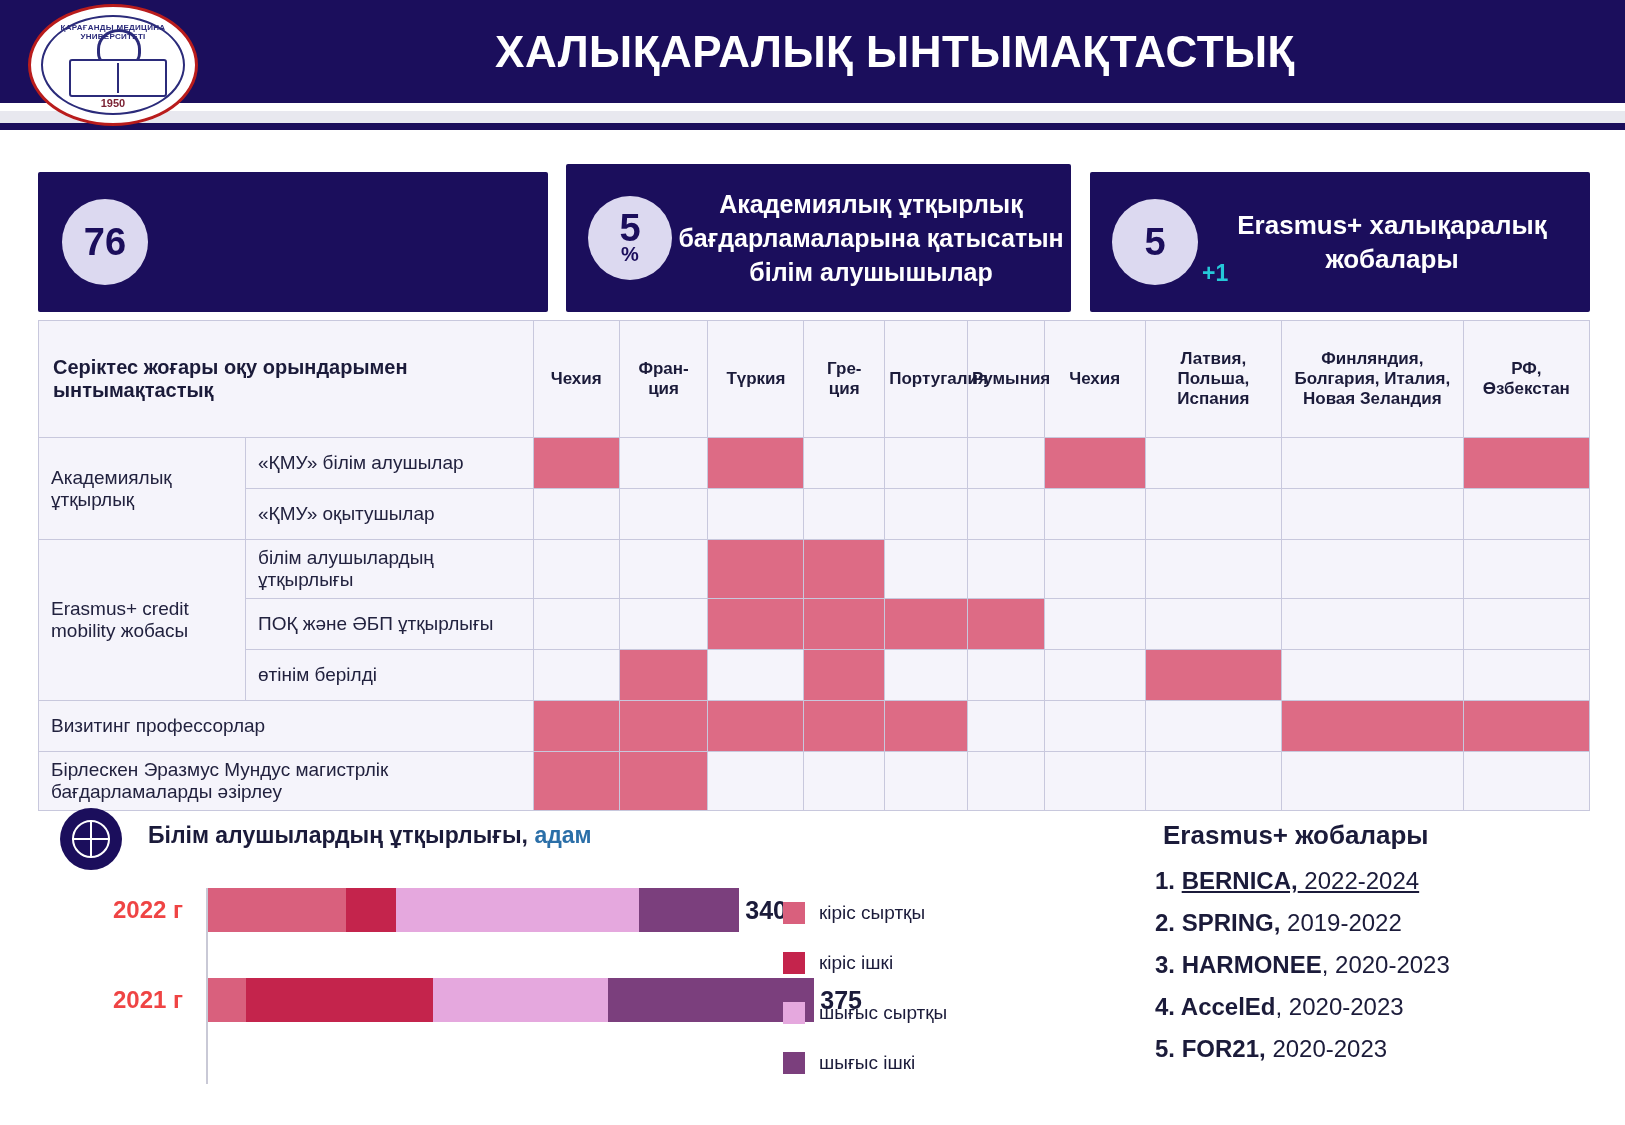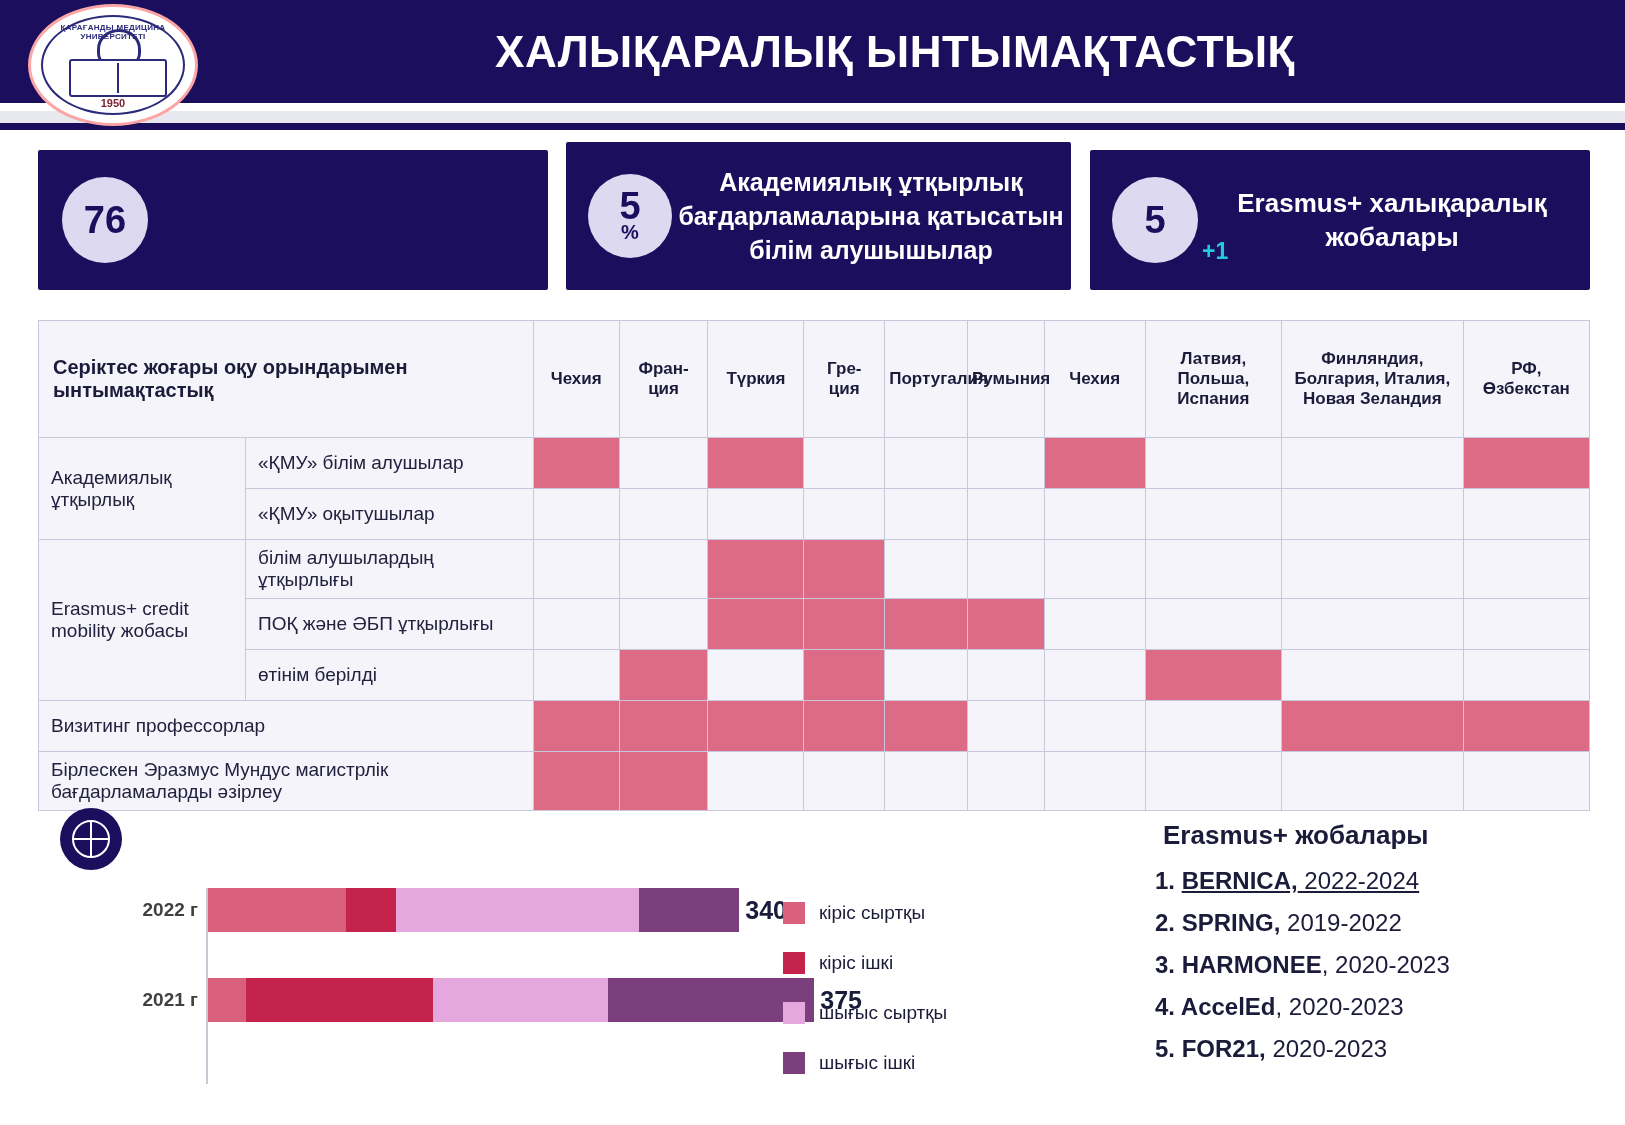"ҚАРАҒАНДЫ МЕДИЦИНА УНИВЕРСИТЕТІ" .logo .ring { border: 3px solid #fca5a5 -> 3px solid #b91c1c }
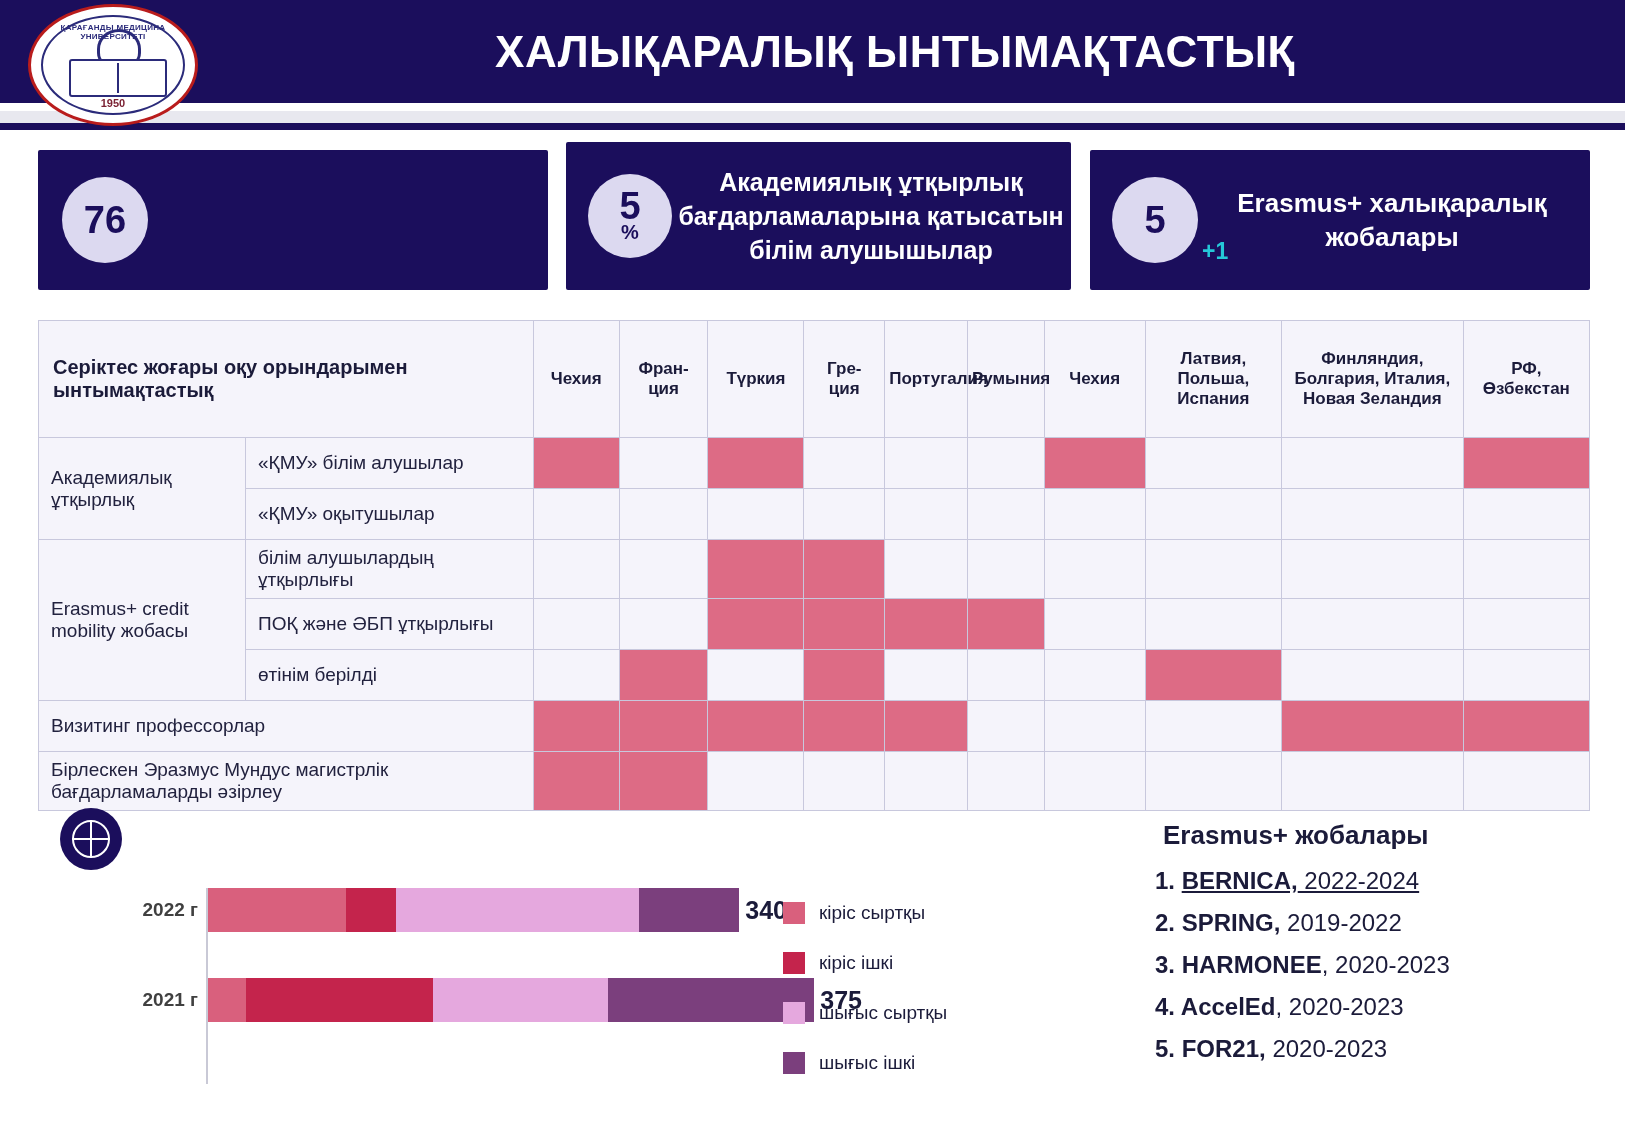"76" .kpi { margin-top: none -> 22px }
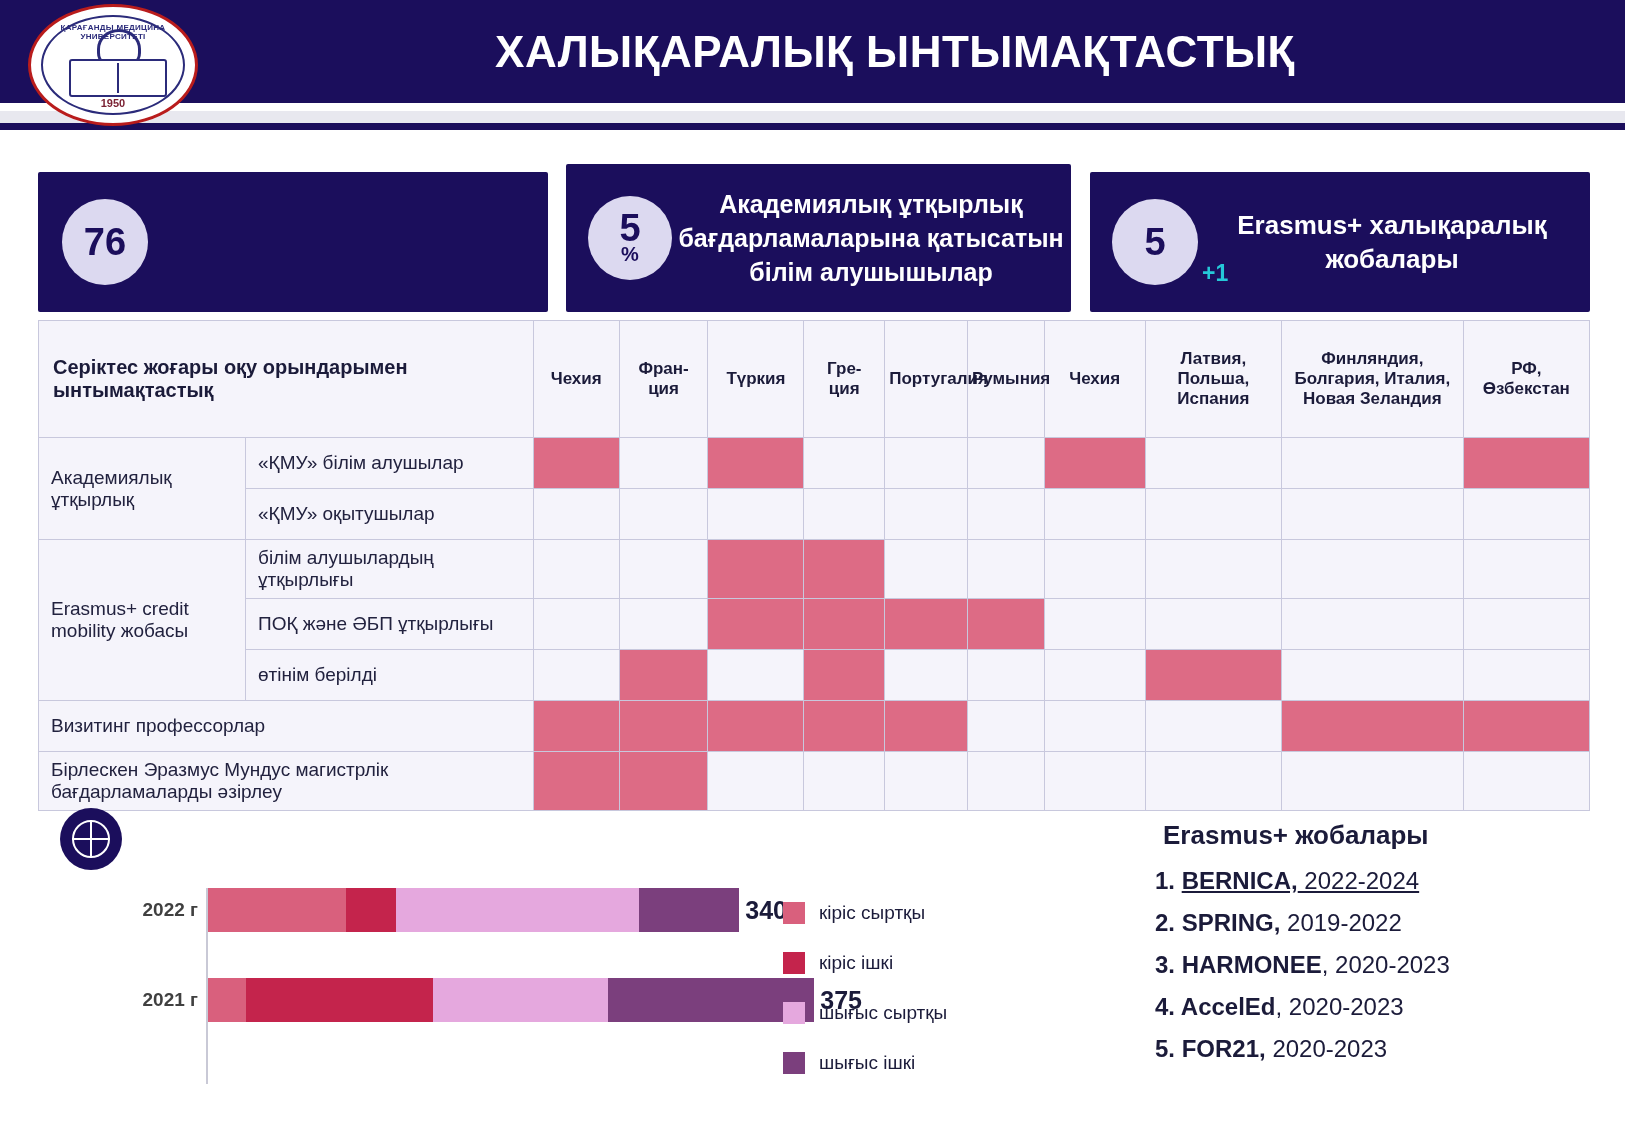"Білім алушылардың ұтқырлығы, адам" div.chart-title { html: none -> <div> <span>Білім алушылардың ұтқырлығы,</span> <span>адам</span> </div> }
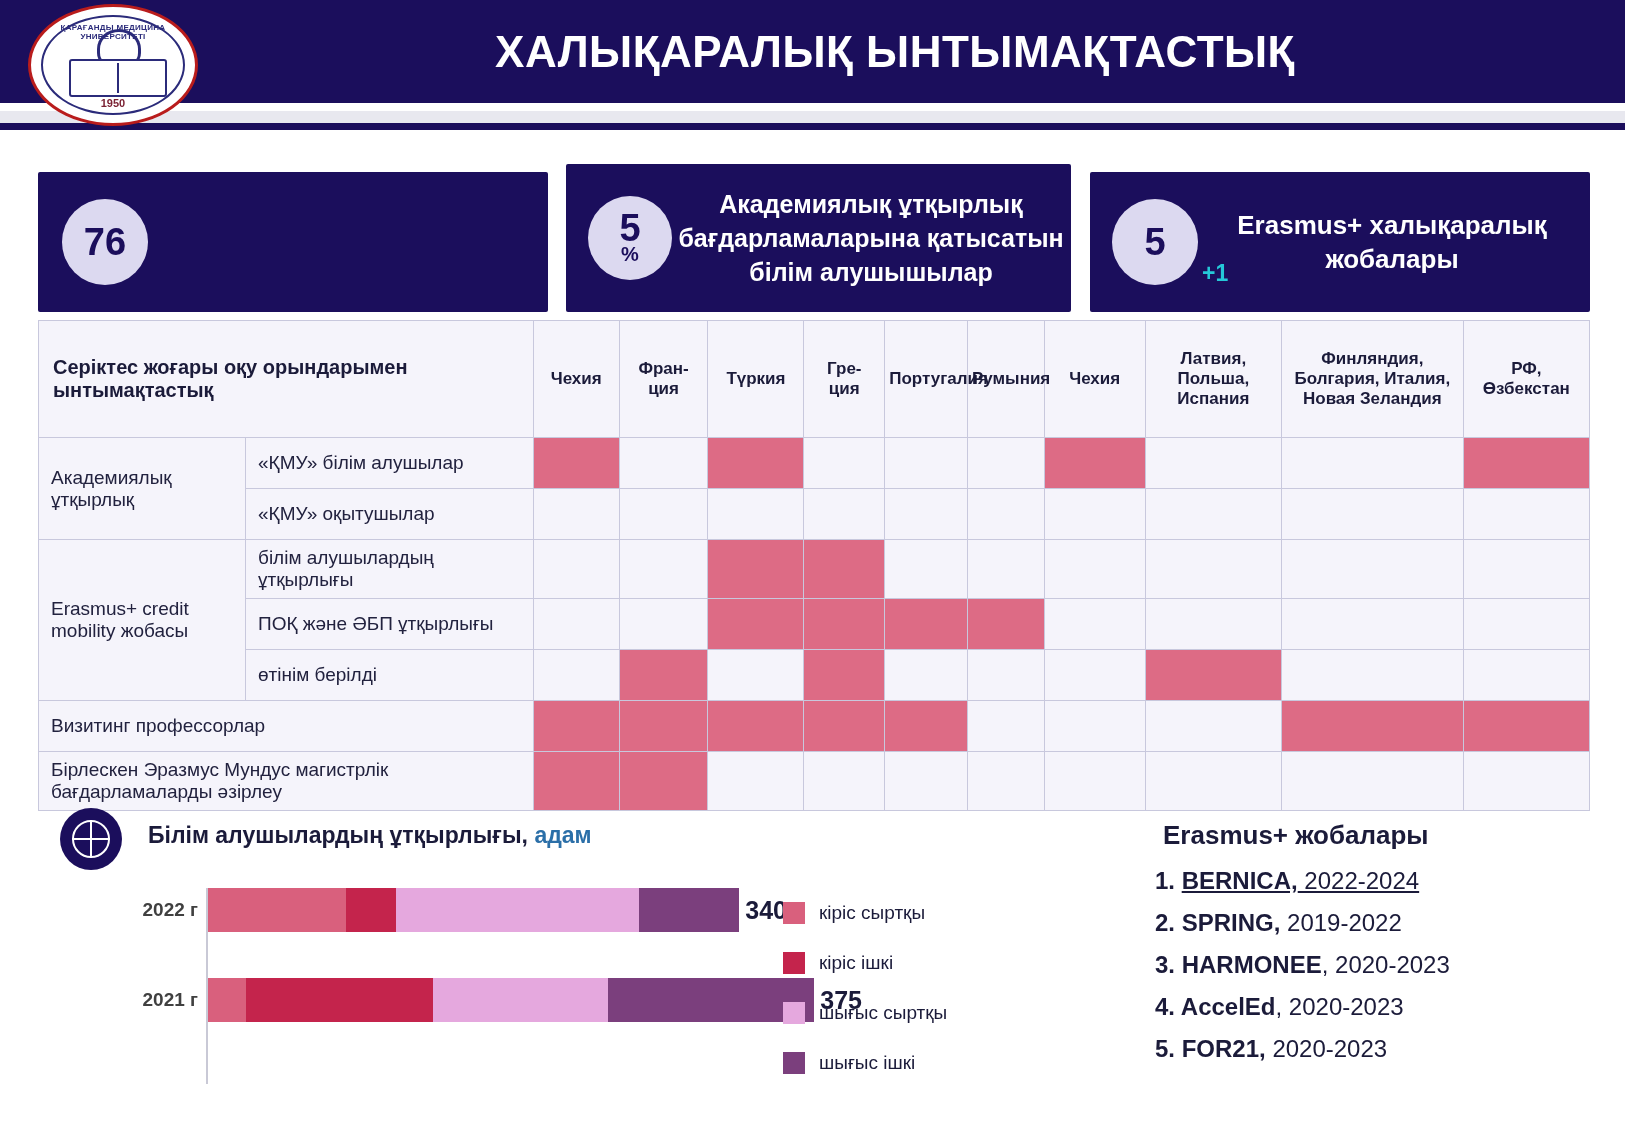"2022 г" .bar-label { color: #404040 -> #ef4444; font-size: 19px -> 24px; text-align: right -> center }
